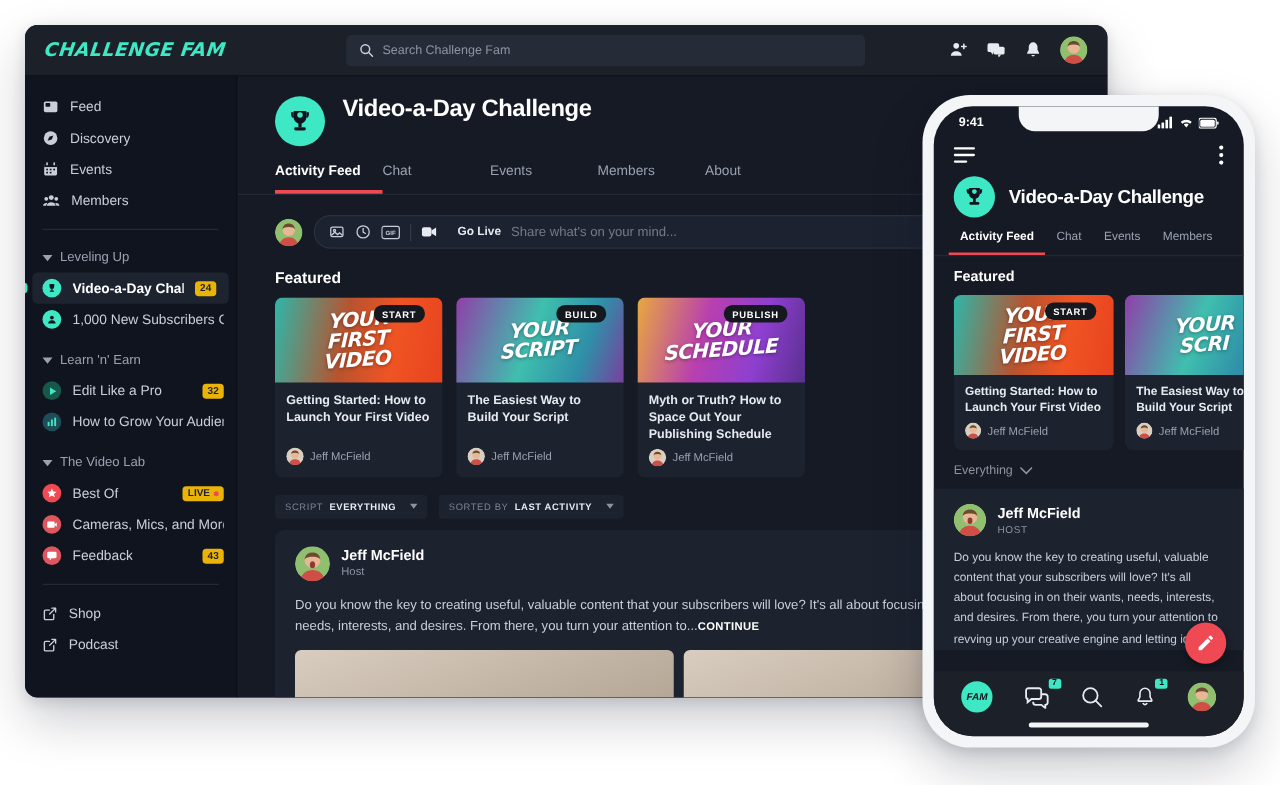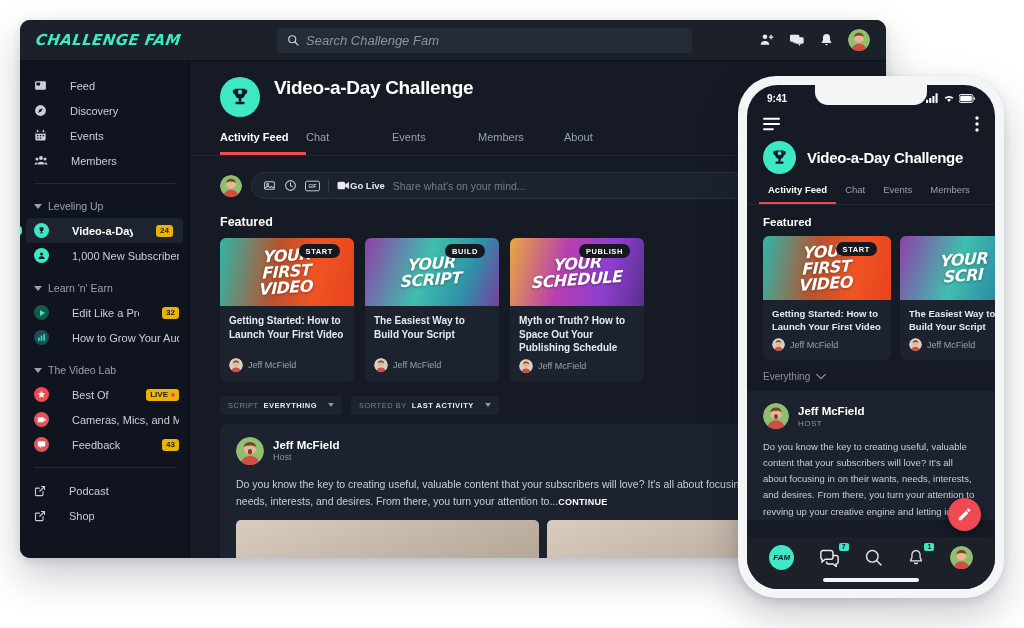"Search Challenge Fam" .searchbox .txt { font-size: 13px -> 10px; font-style: italic -> none }
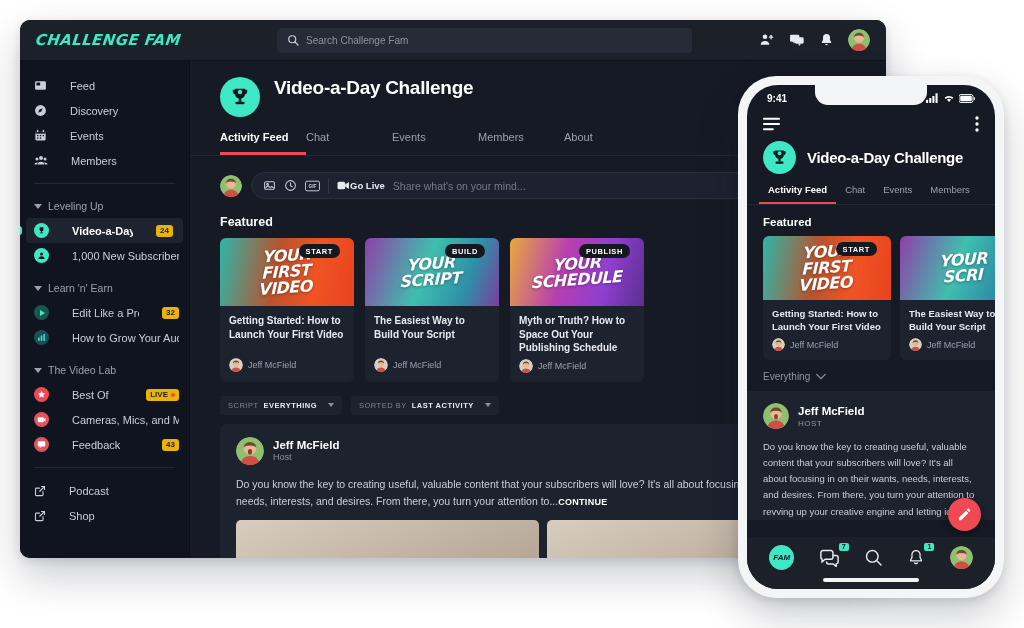"Feed" .navitem { gap: 23px -> 9px }
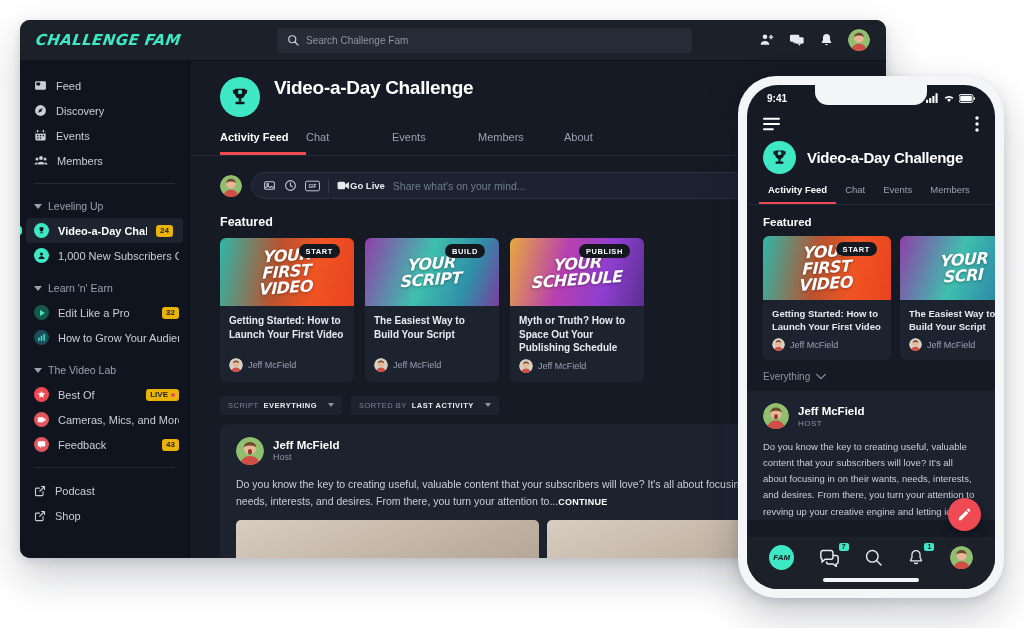"Go Live" .golive { gap: 0 -> 16px }
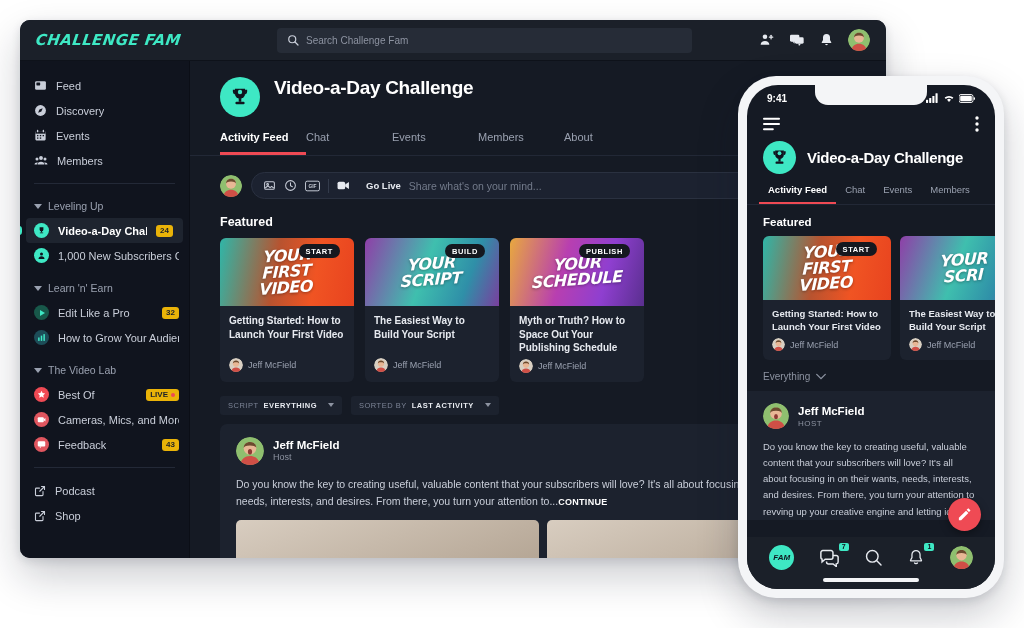"Podcast" div.navitem { order: before "Shop" -> after "Shop" }
